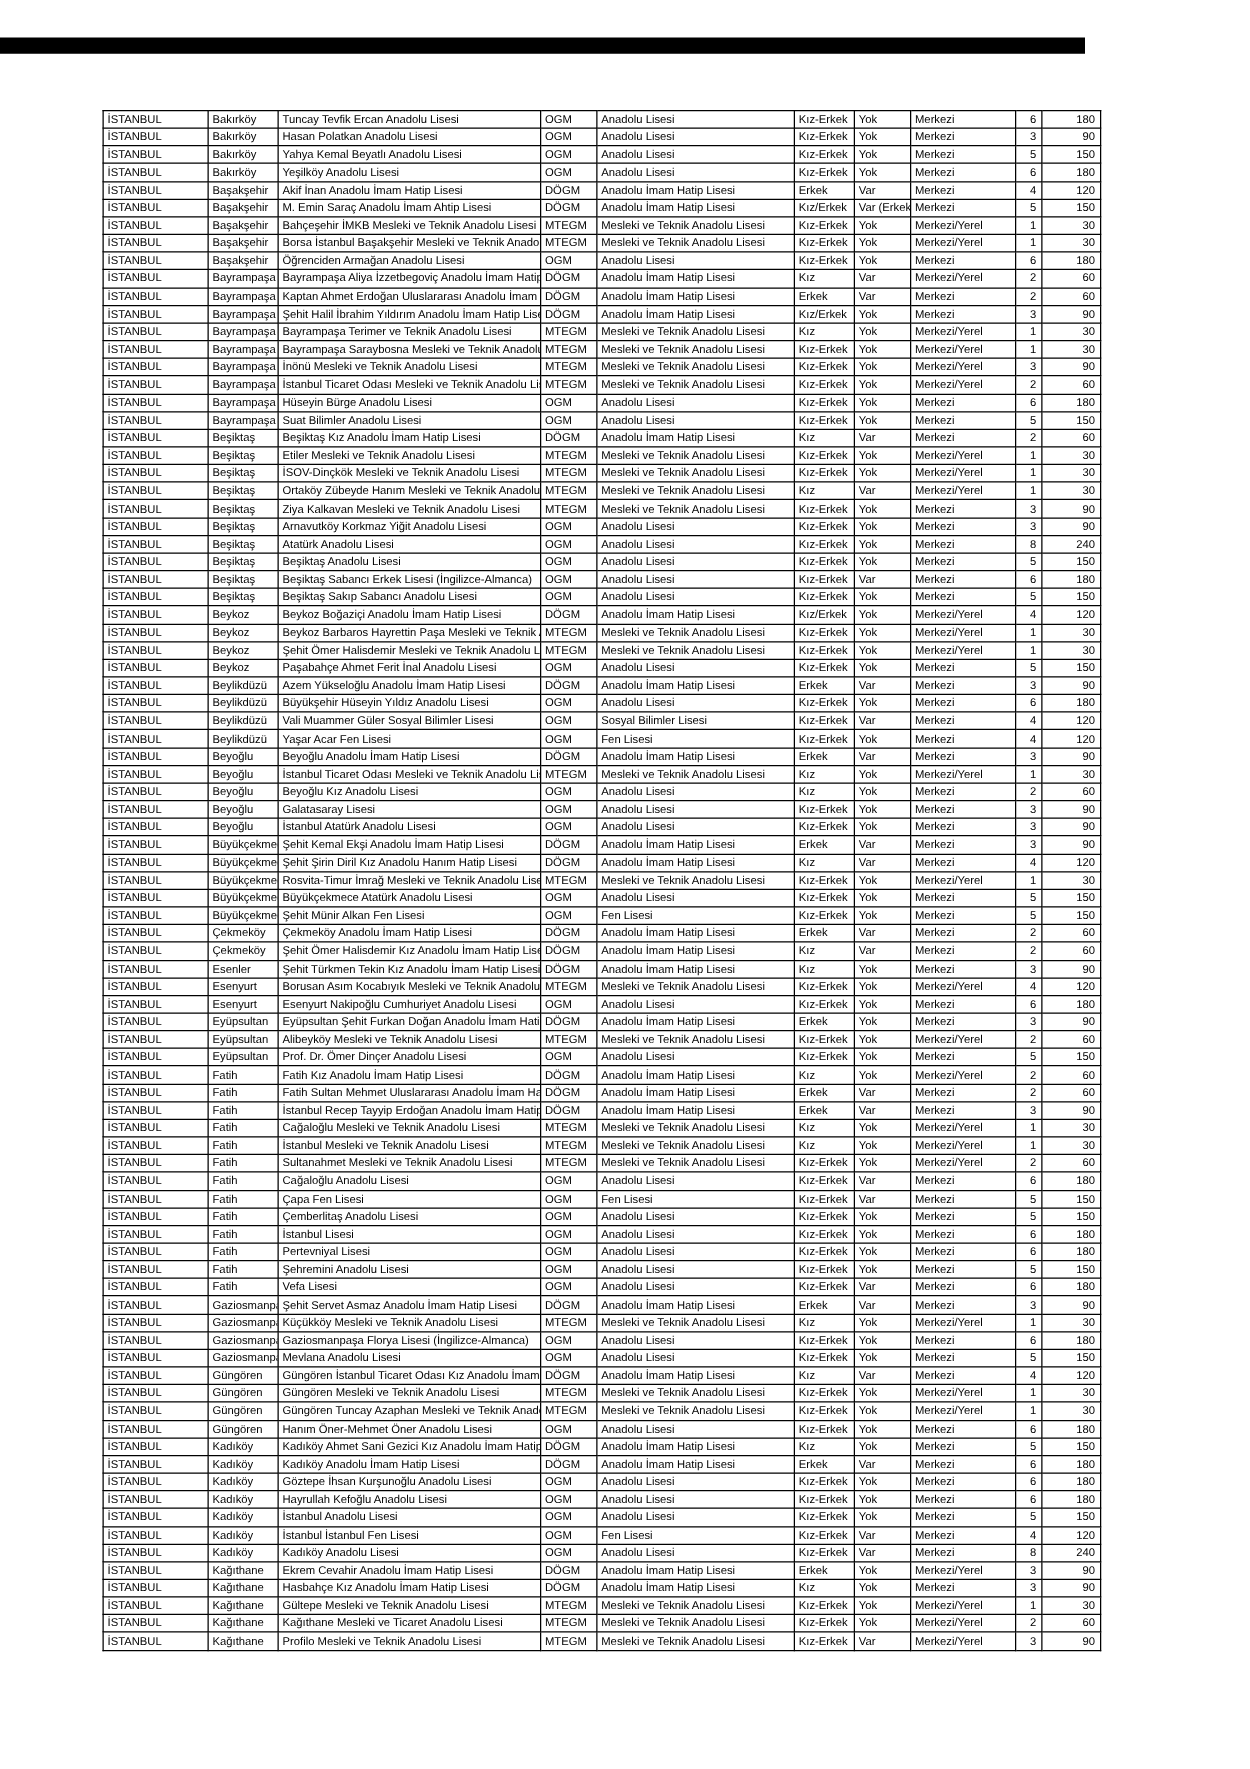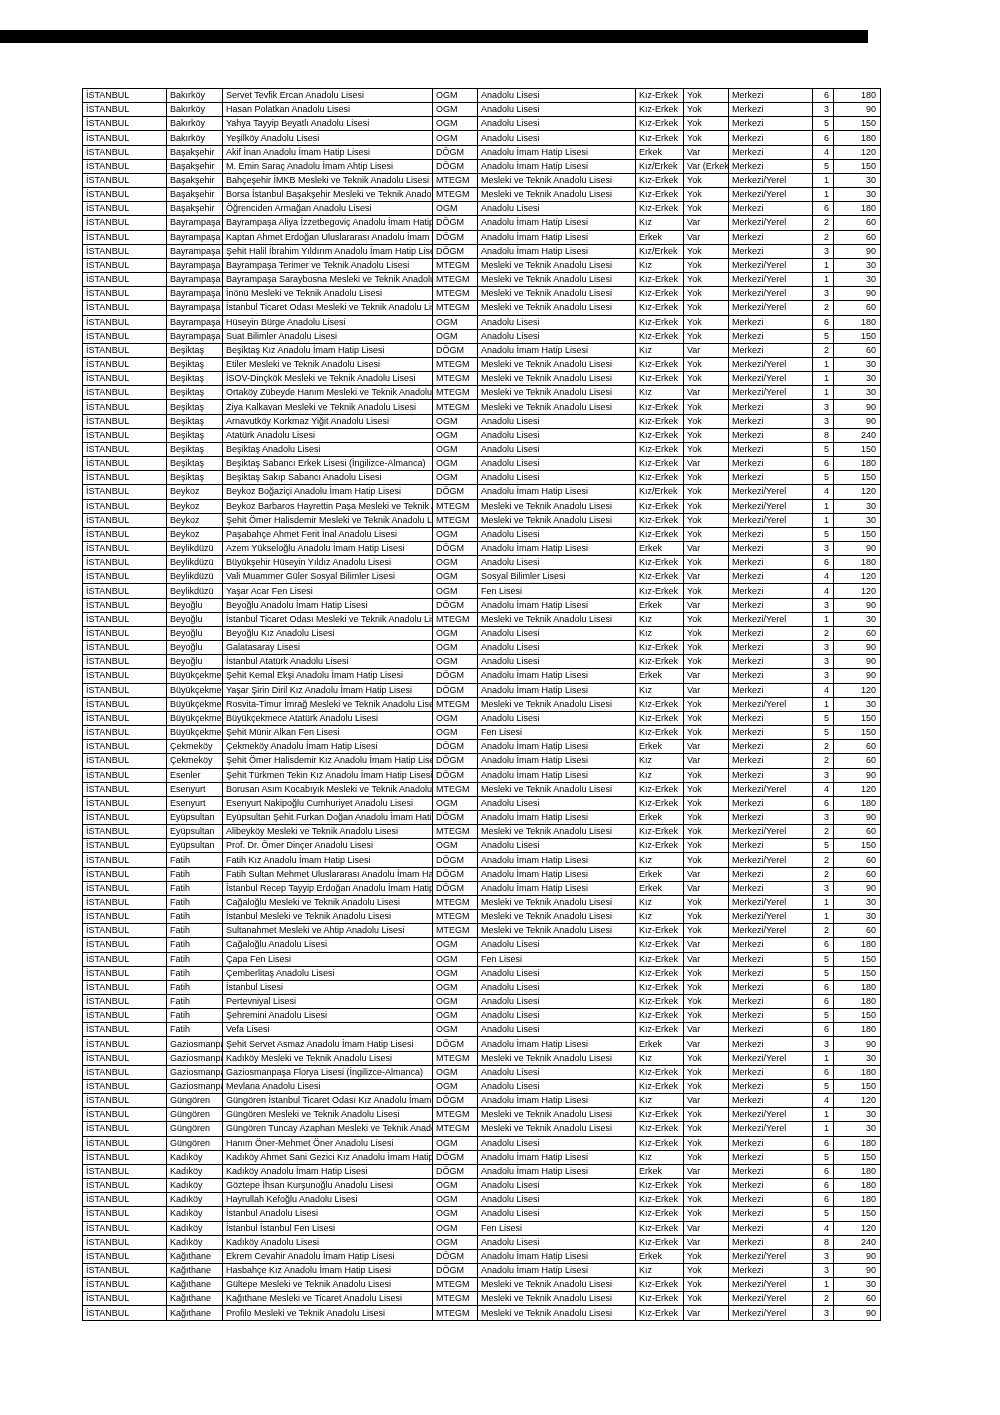"Servet Tevfik Ercan Anadolu Lisesi" td.c2 { text: Servet -> Tuncay }
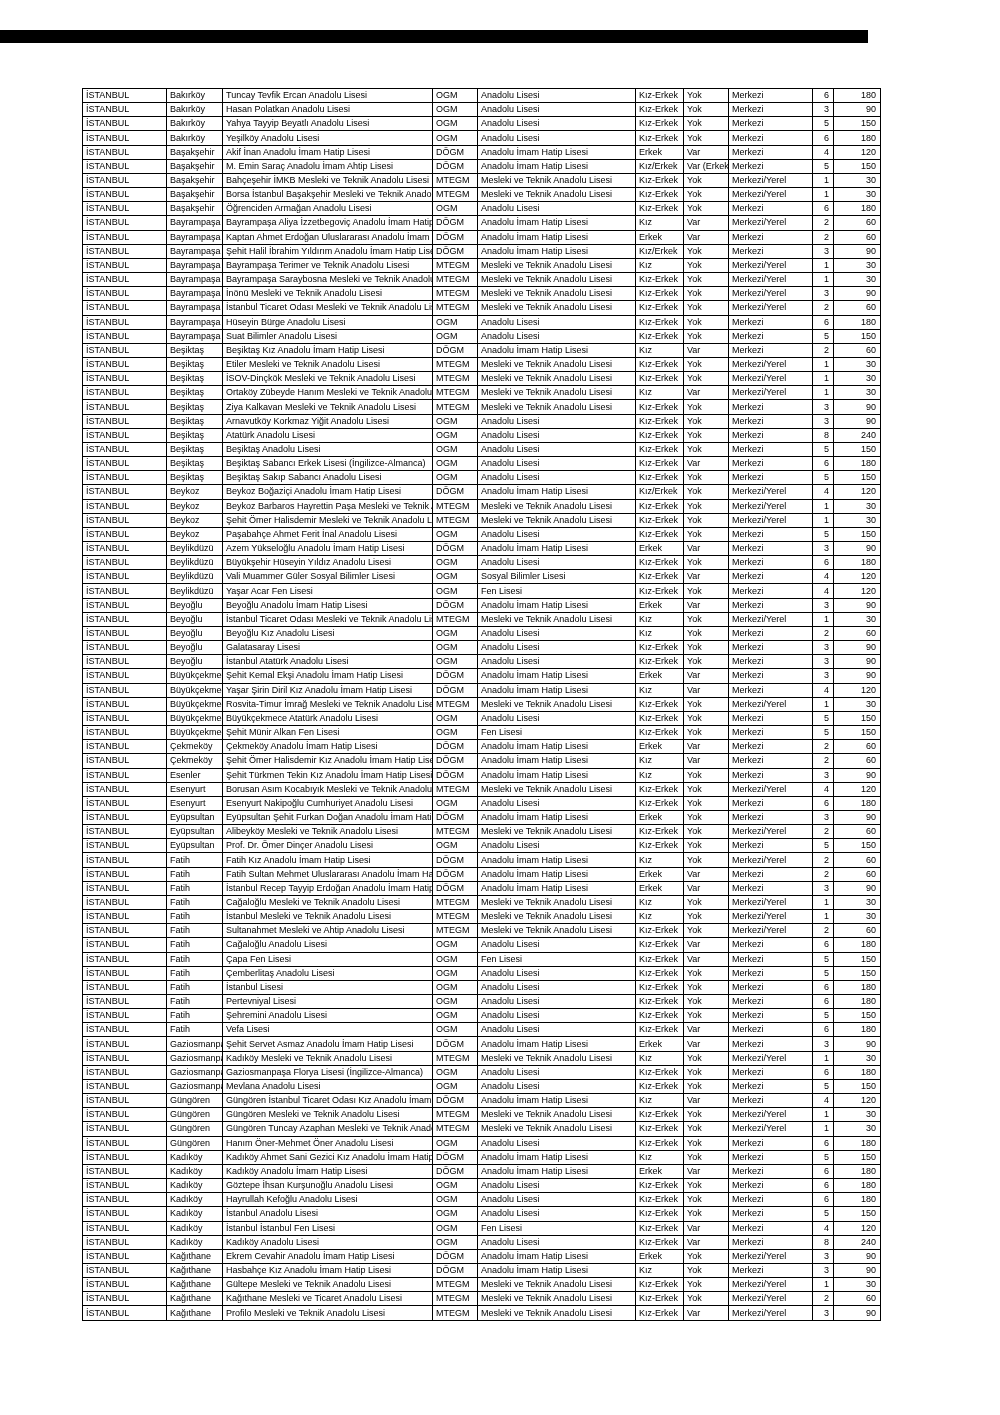"Yahya Tayyip Beyatlı Anadolu Lisesi" td.c2 { text: Tayyip -> Kemal }
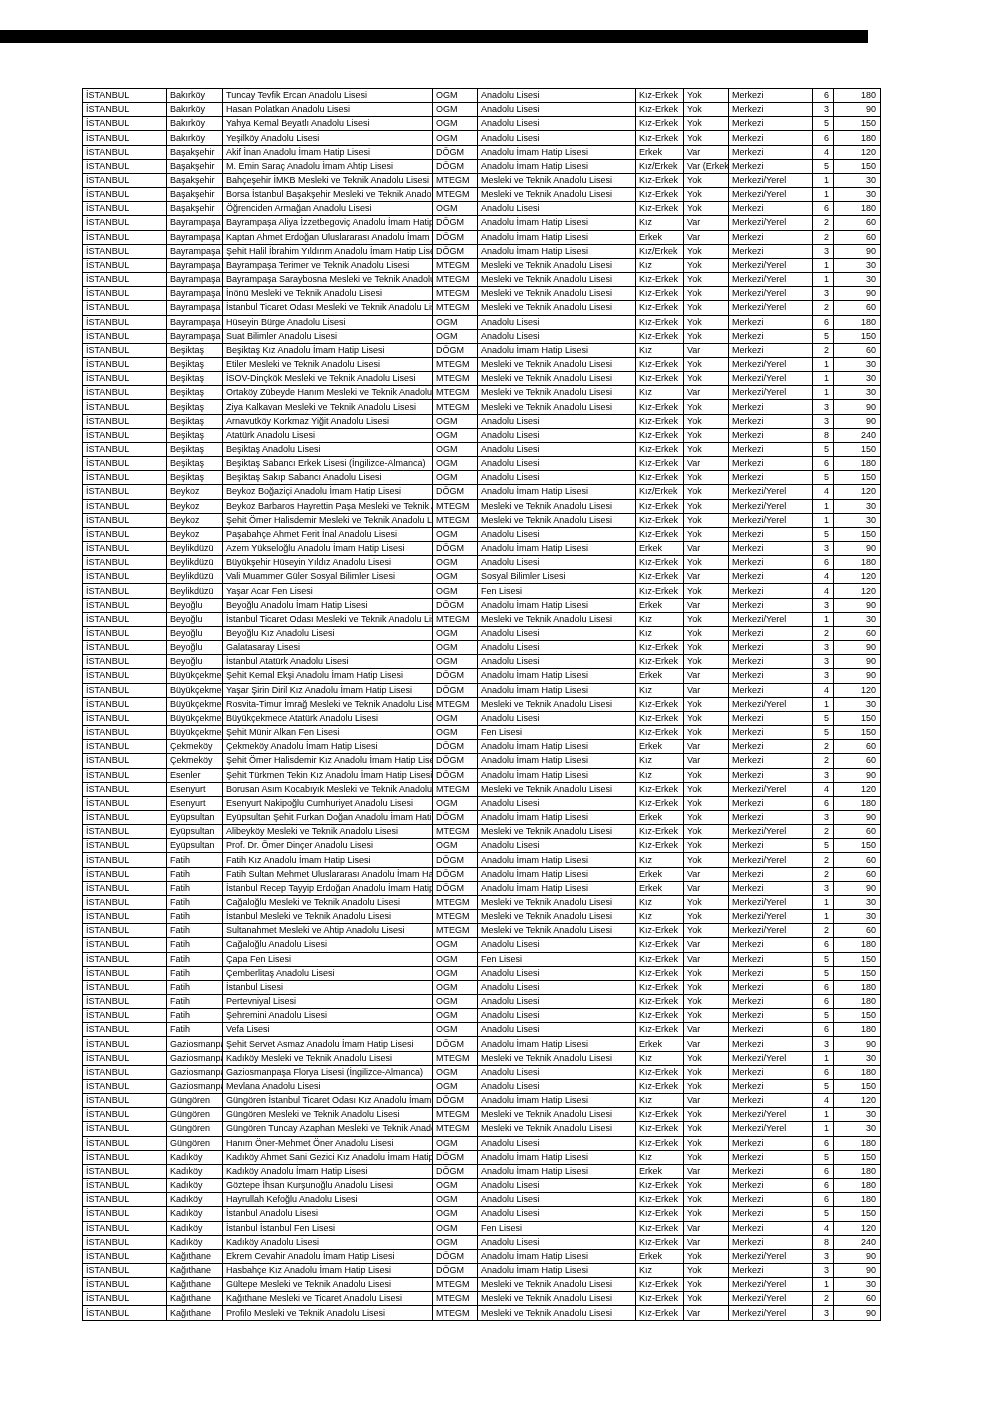"Yaşar Şirin Diril Kız Anadolu" td.c2 { text: Yaşar Şirin Diril Kız Anadolu İmam -> Şehit Şirin Diril Kız Anadolu Hanım }
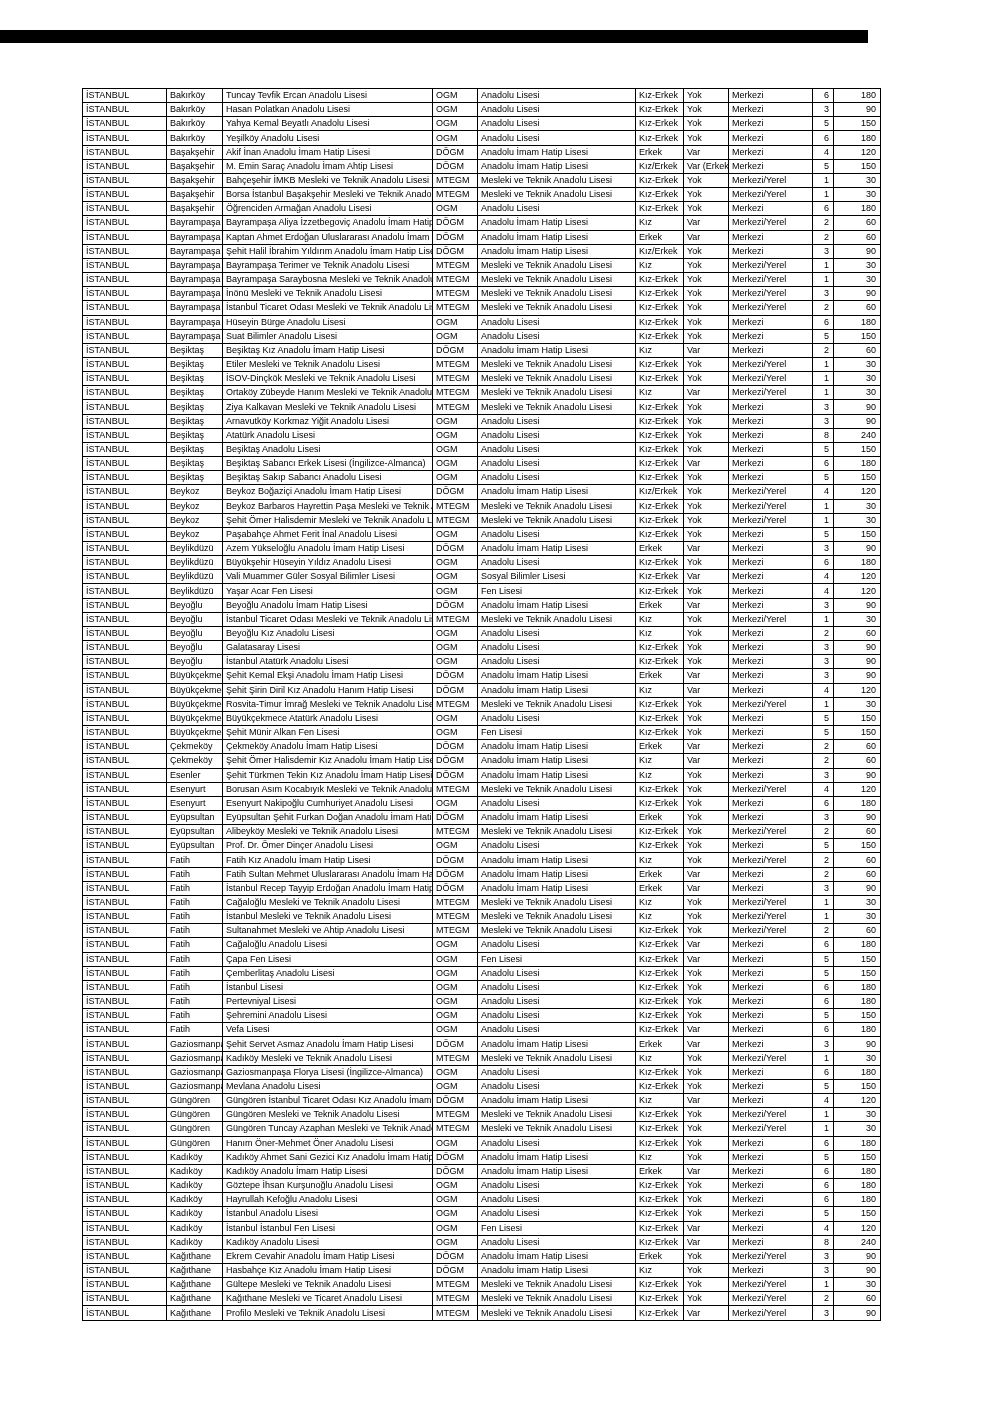"Sultanahmet Mesleki ve Ahtip Anadolu" td.c2 { text: Ahtip -> Teknik }
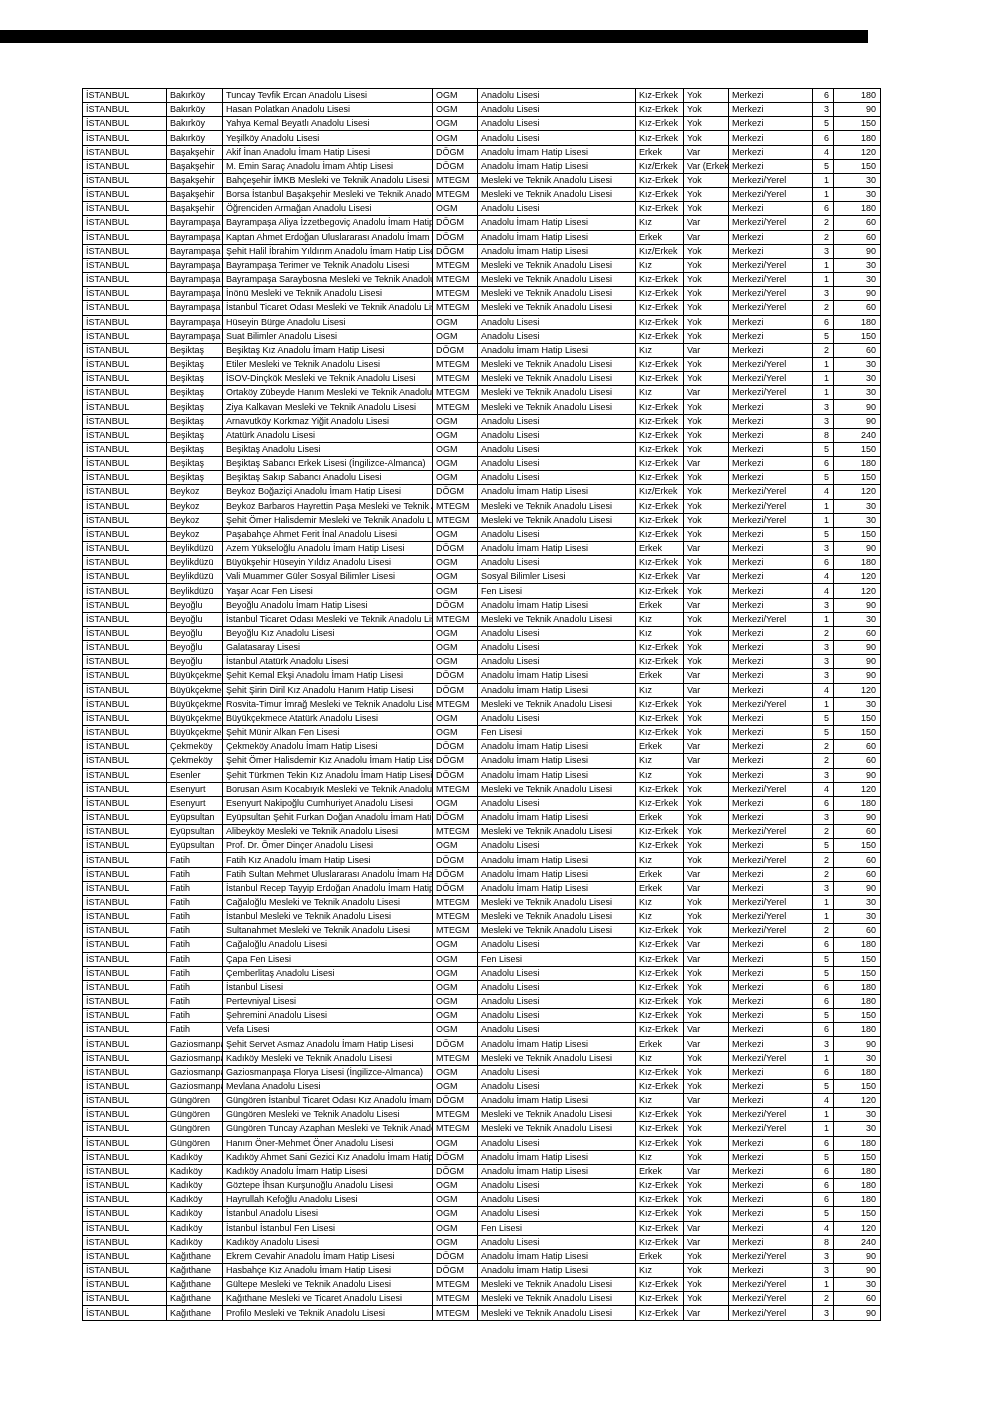"Kadıköy Mesleki ve Teknik Anadolu" td.c2 { text: Kadıköy -> Küçükköy }
